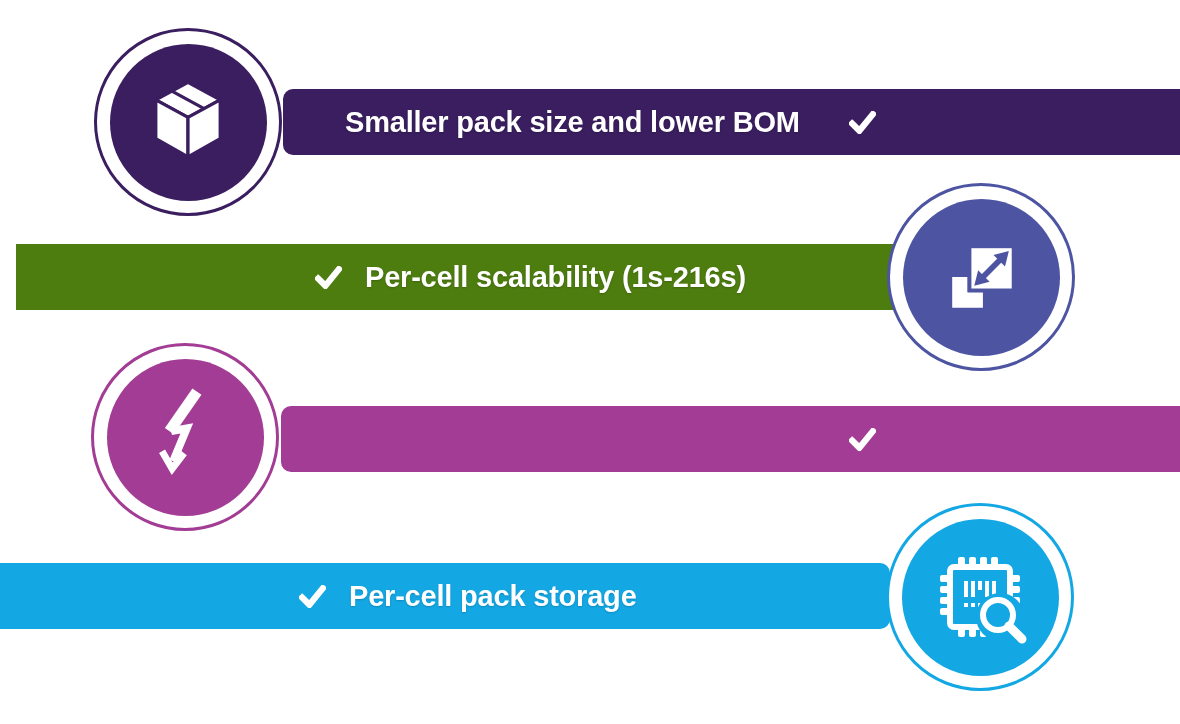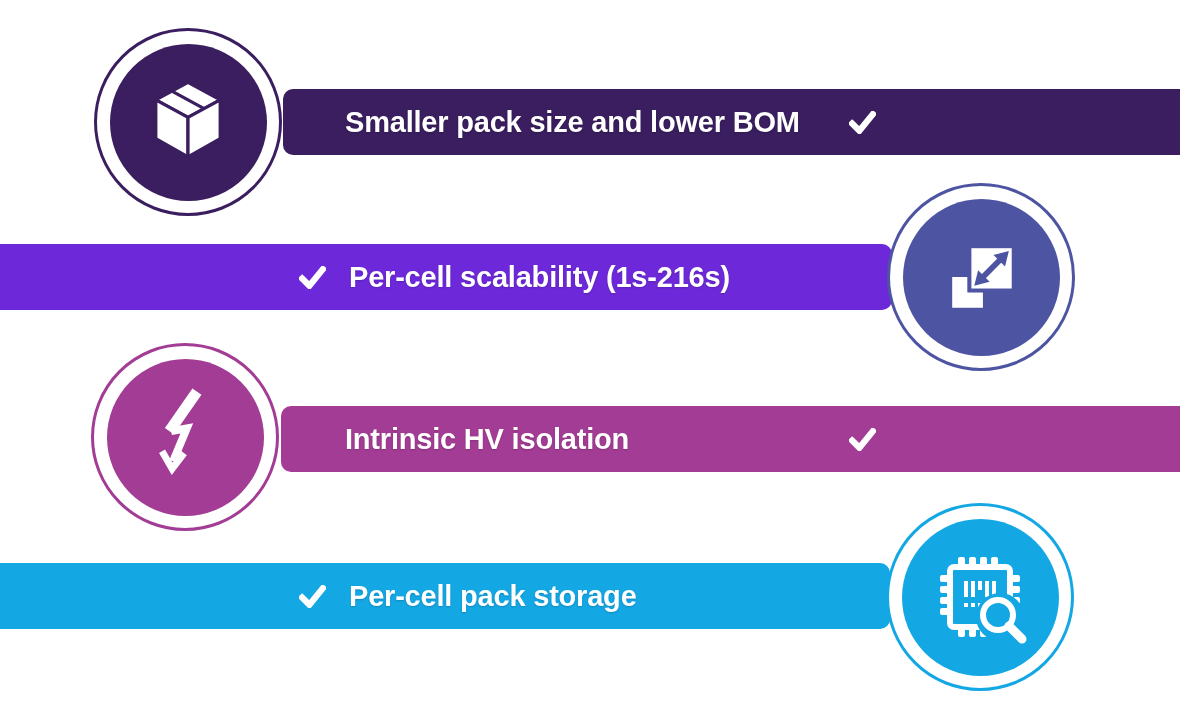"Per-cell scalability (1s-216s)" div.bar { background: #6d28d9 -> #4d7c0f; left: 0px -> 16px }
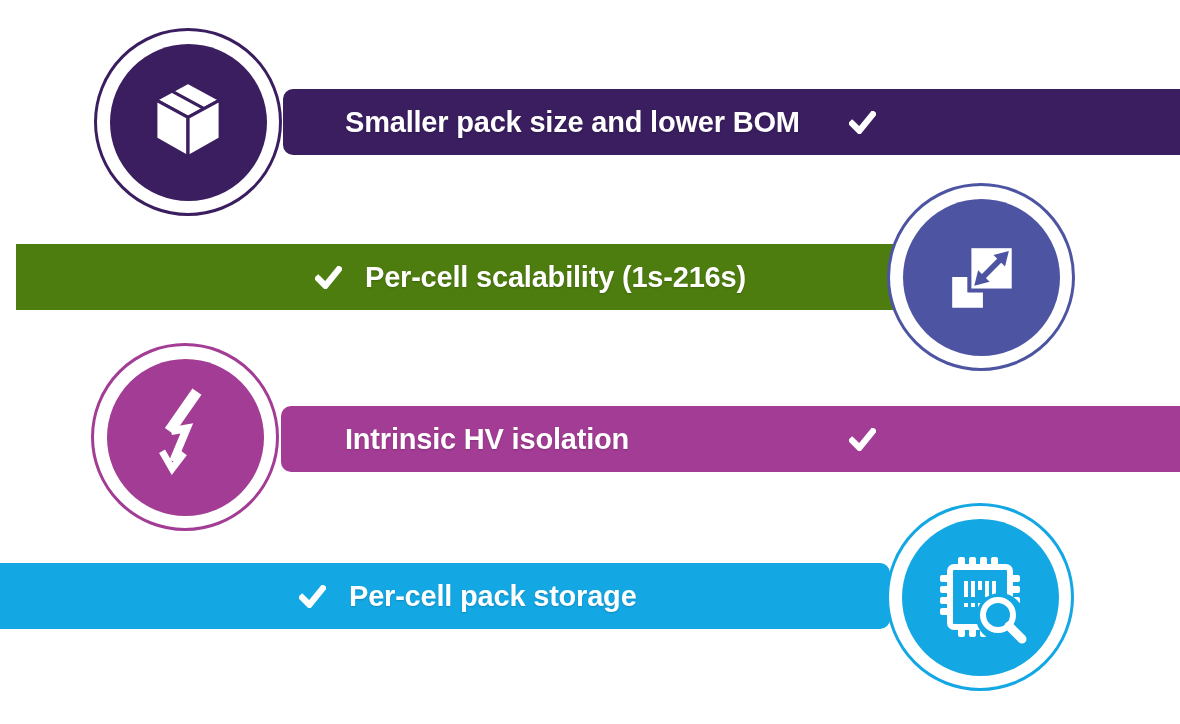"Intrinsic HV isolation" span.label { html: <span>Intrinsic HV isolation</span> -> none }
